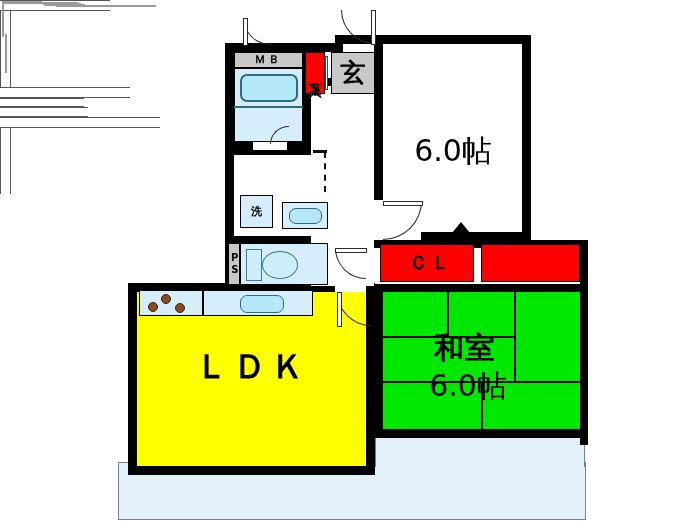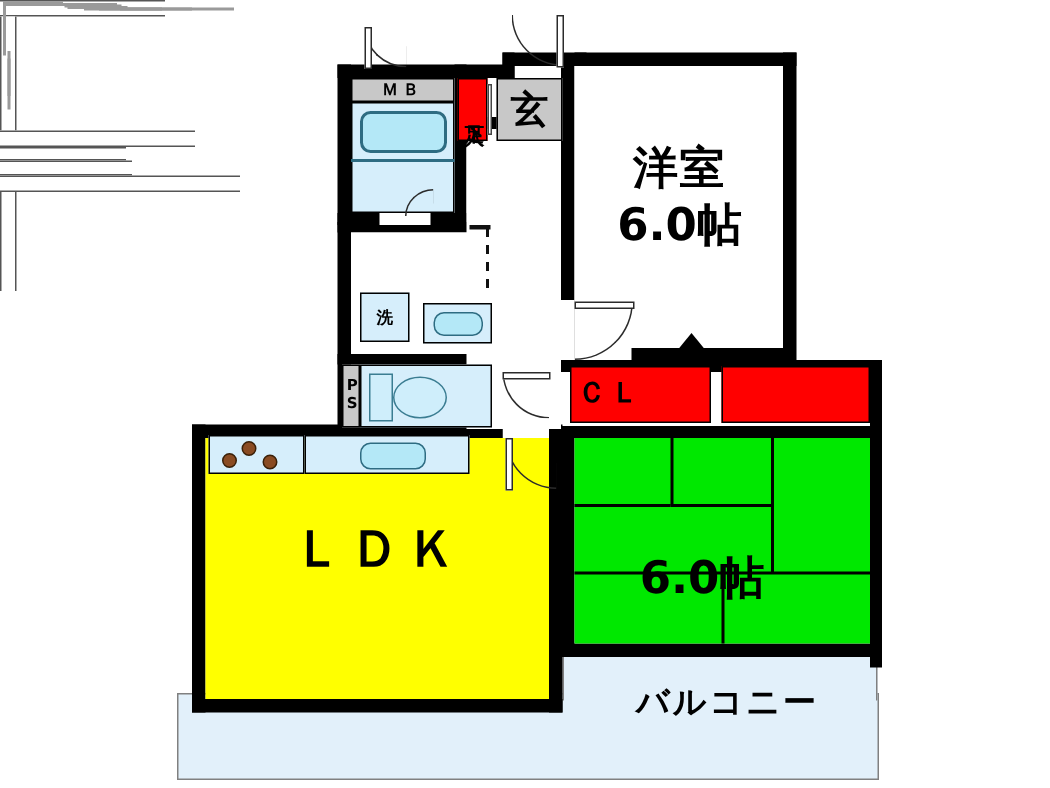"洋室" div.lbl { html: <div>洋室</div> -> none }
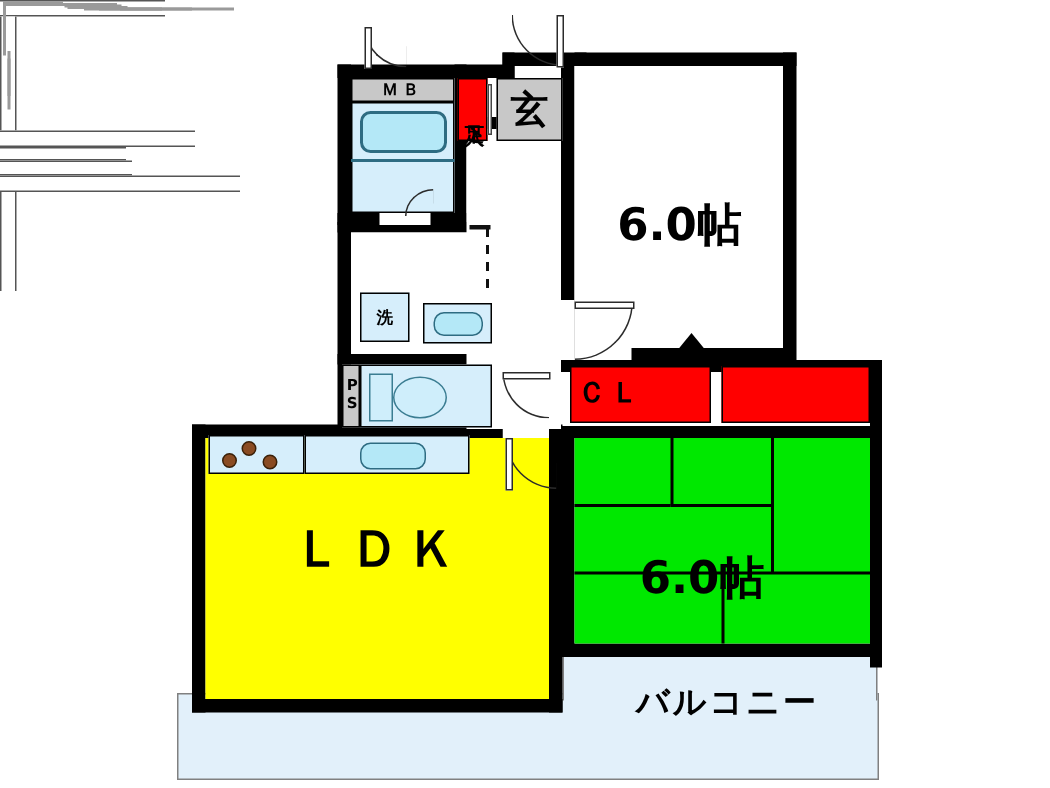"6.0帖" .room-size { font-weight: bold -> normal }
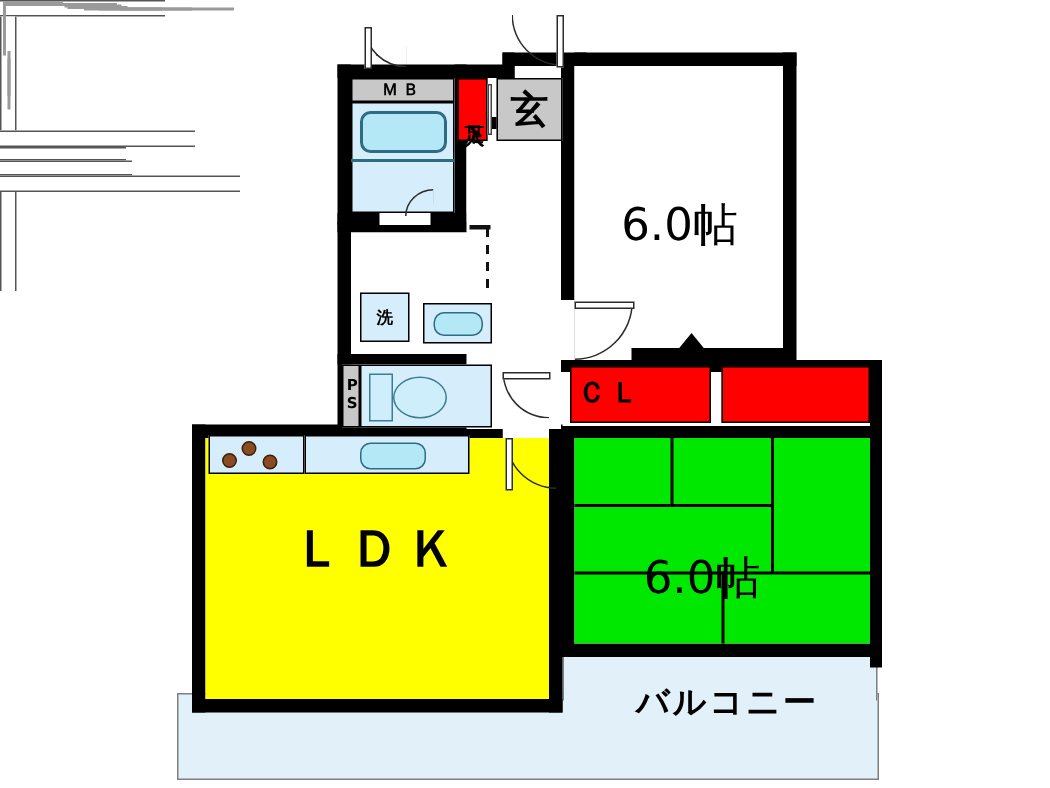"ＣＬ" div.lbl { left: 360px -> 384px }
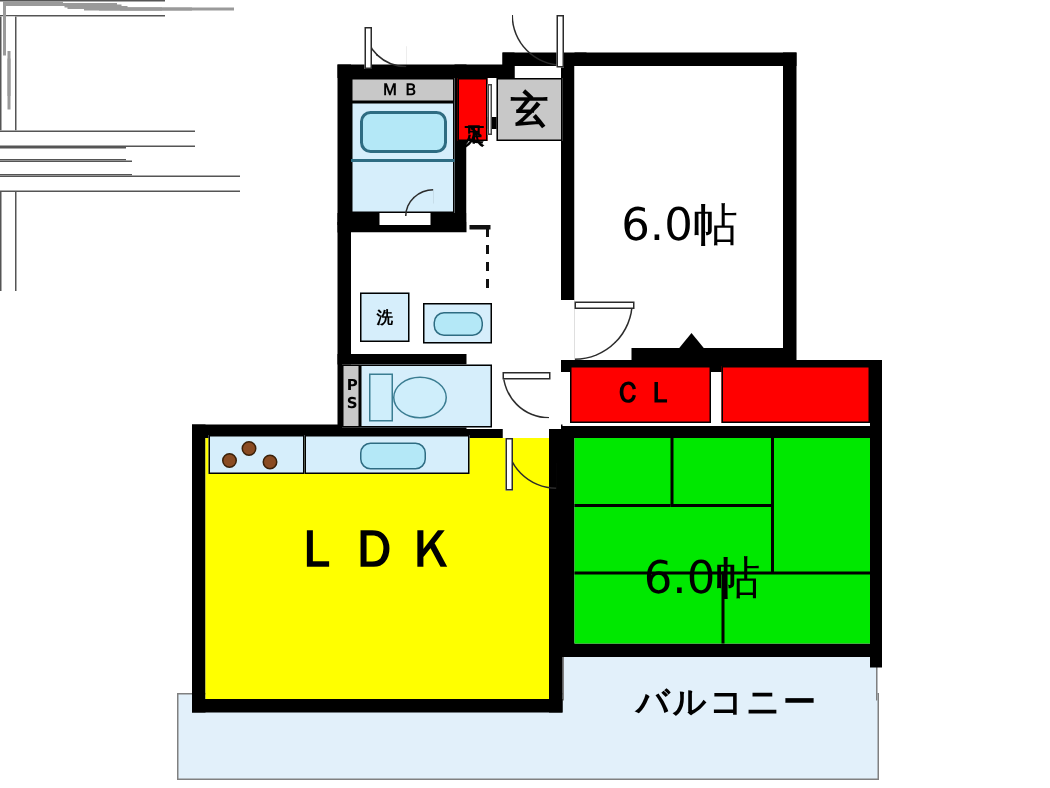"和室" div.lbl { html: none -> <div>和室</div> }
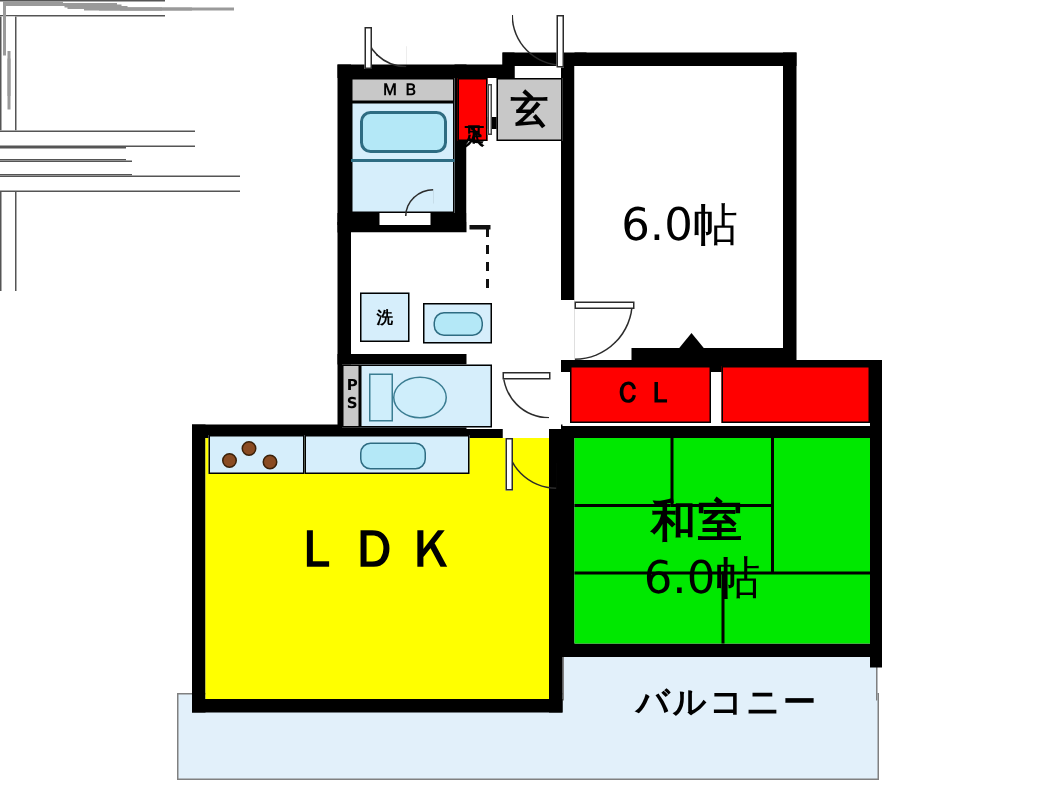"バルコニー" div.lbl { html: <div>バルコニー</div> -> none }
